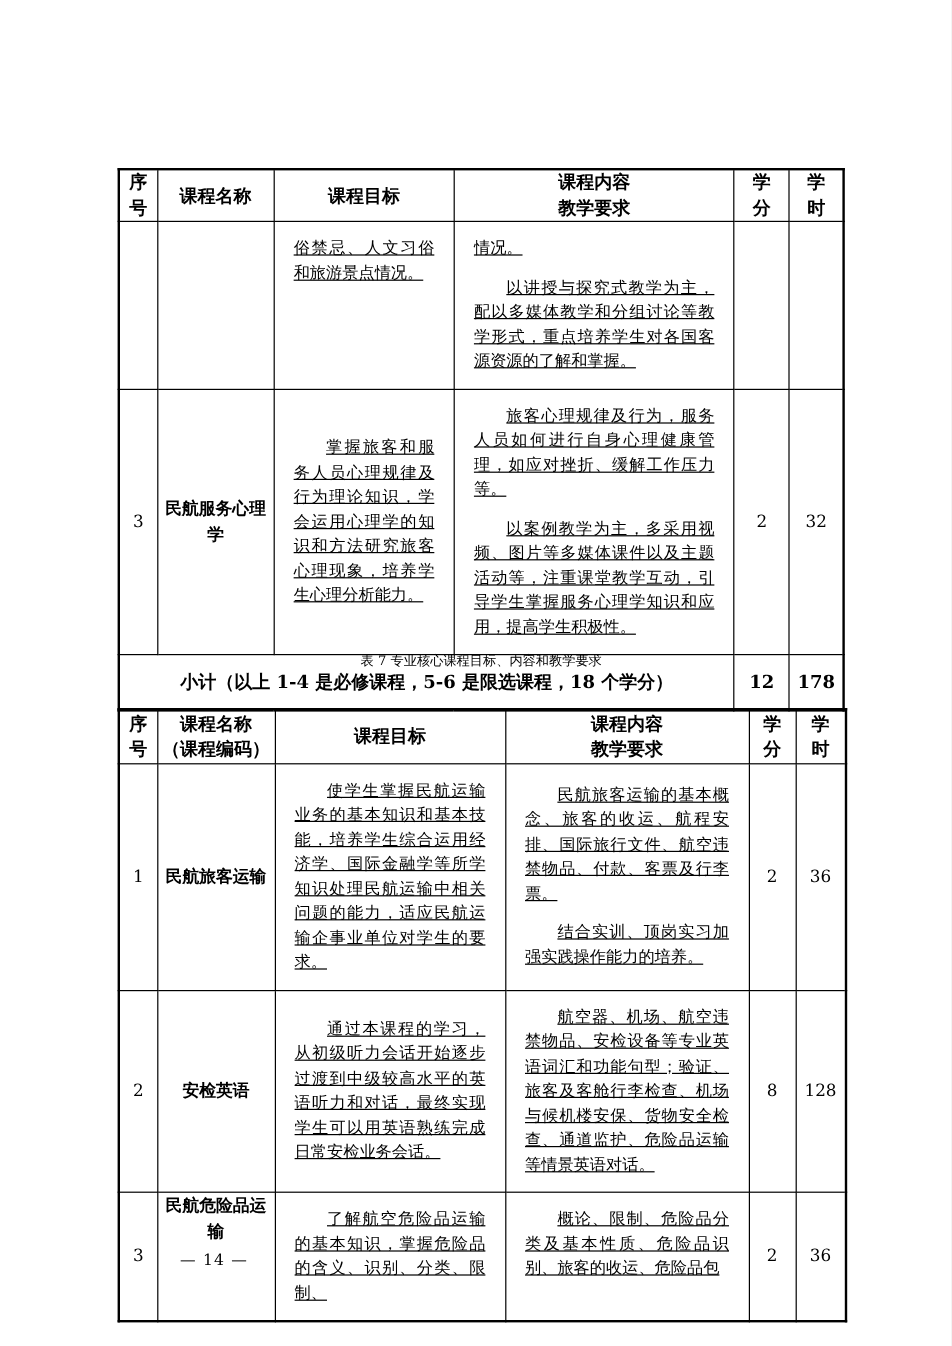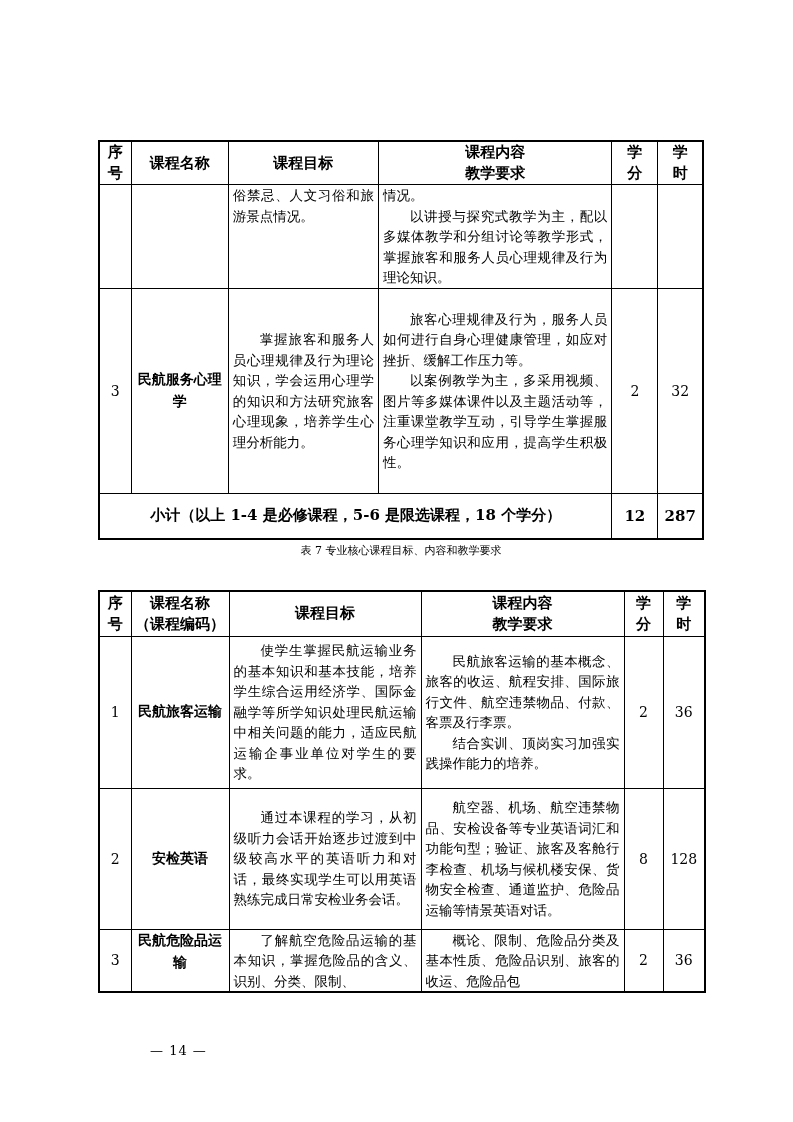"俗禁忌、人文习俗和旅游景点情况。" td.text p { margin: 0 -> 12px; text-decoration: none -> underline }
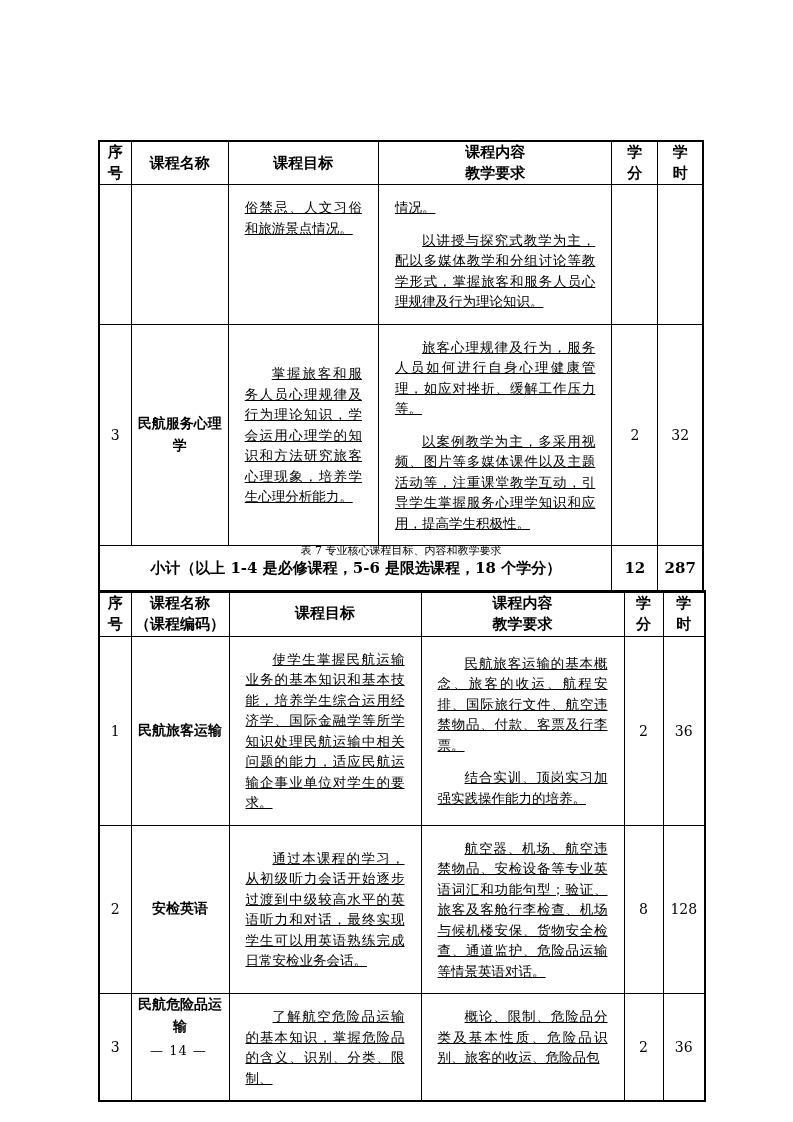"以讲授与探究式教学为主，配以多媒体教学和分组讨论等教学形式，掌握旅客和服务人员心" p.ind { text: 掌握旅客和服务人员心理规律及行为理论知识 -> 重点培养学生对各国客源资源的了解和掌握 }
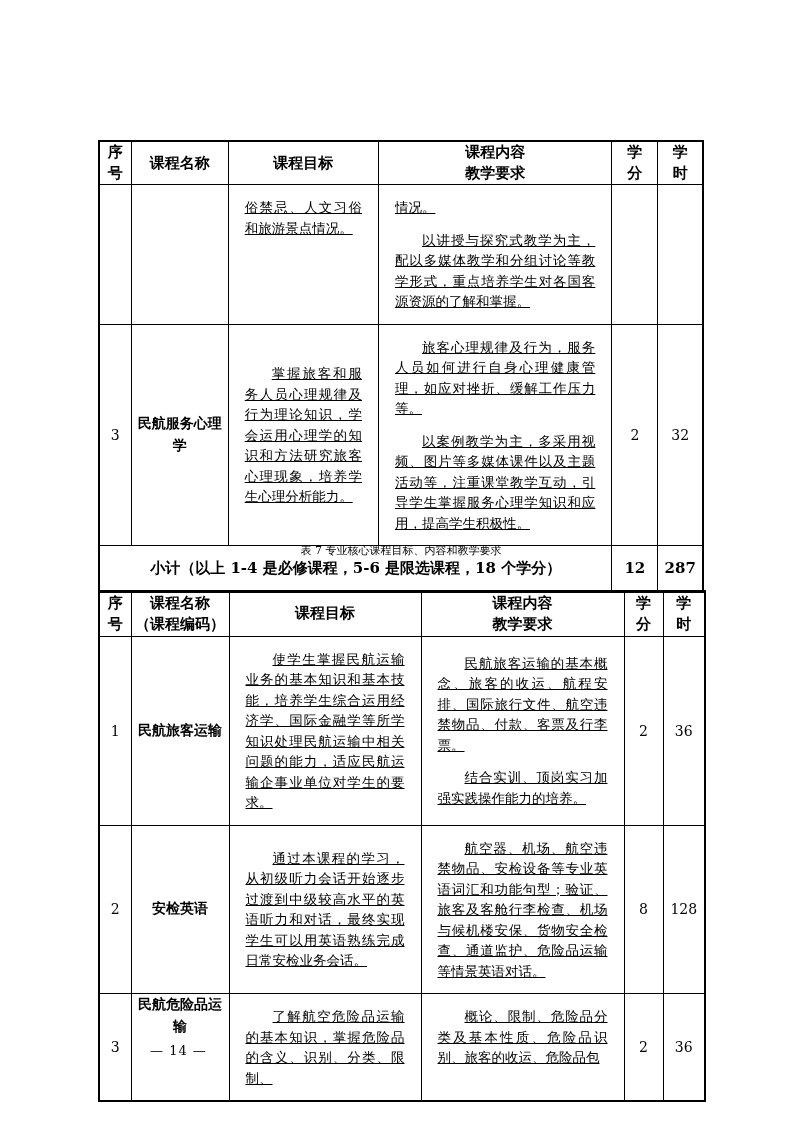"民航服务心理学" td.name { font-family: Liberation Serif, serif -> none }
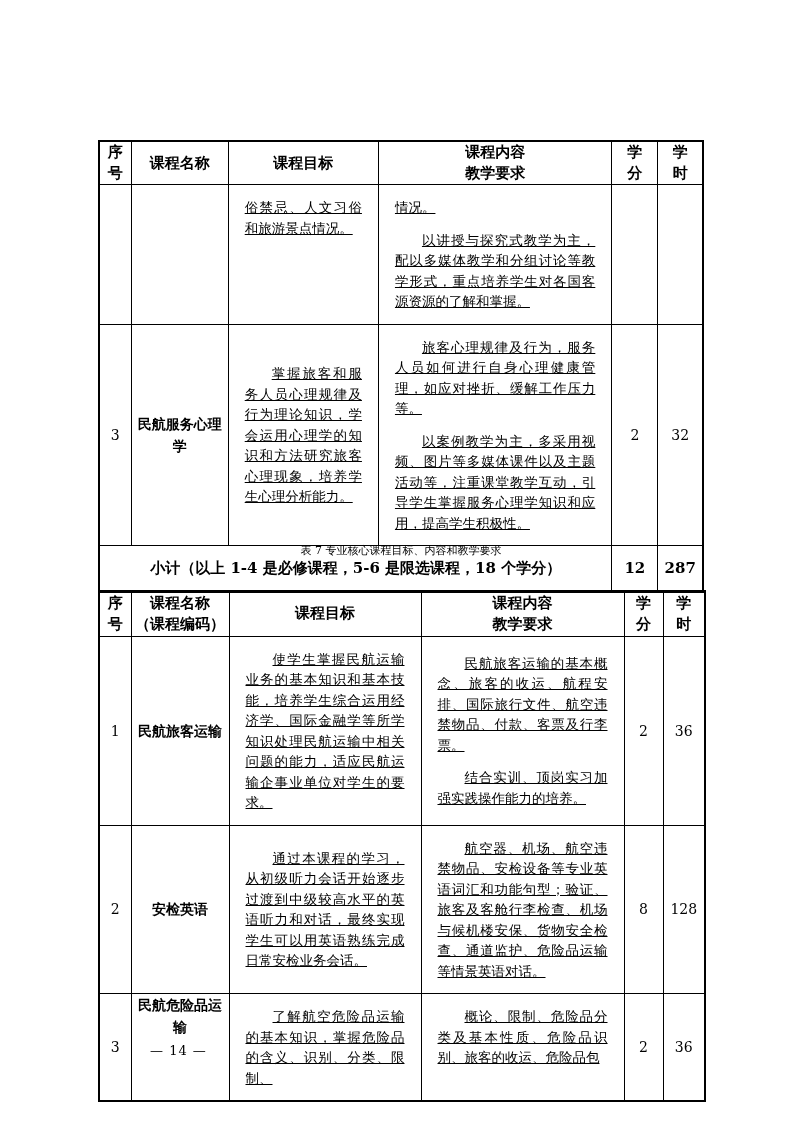"287" td { text: 287 -> 178 }
